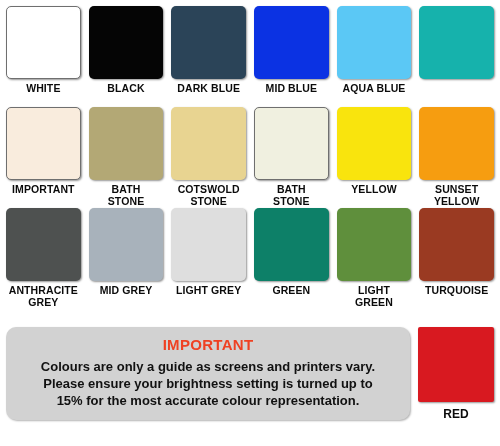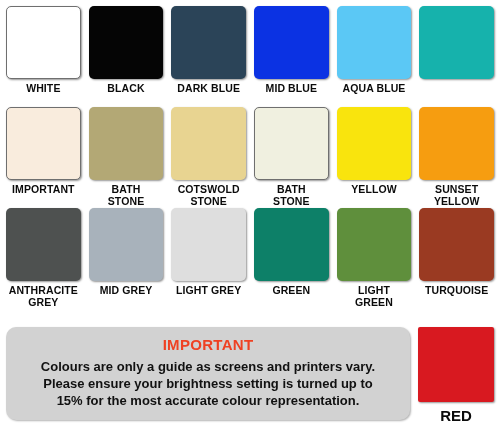"RED" .red-label { font-size: 15px -> 12px }
